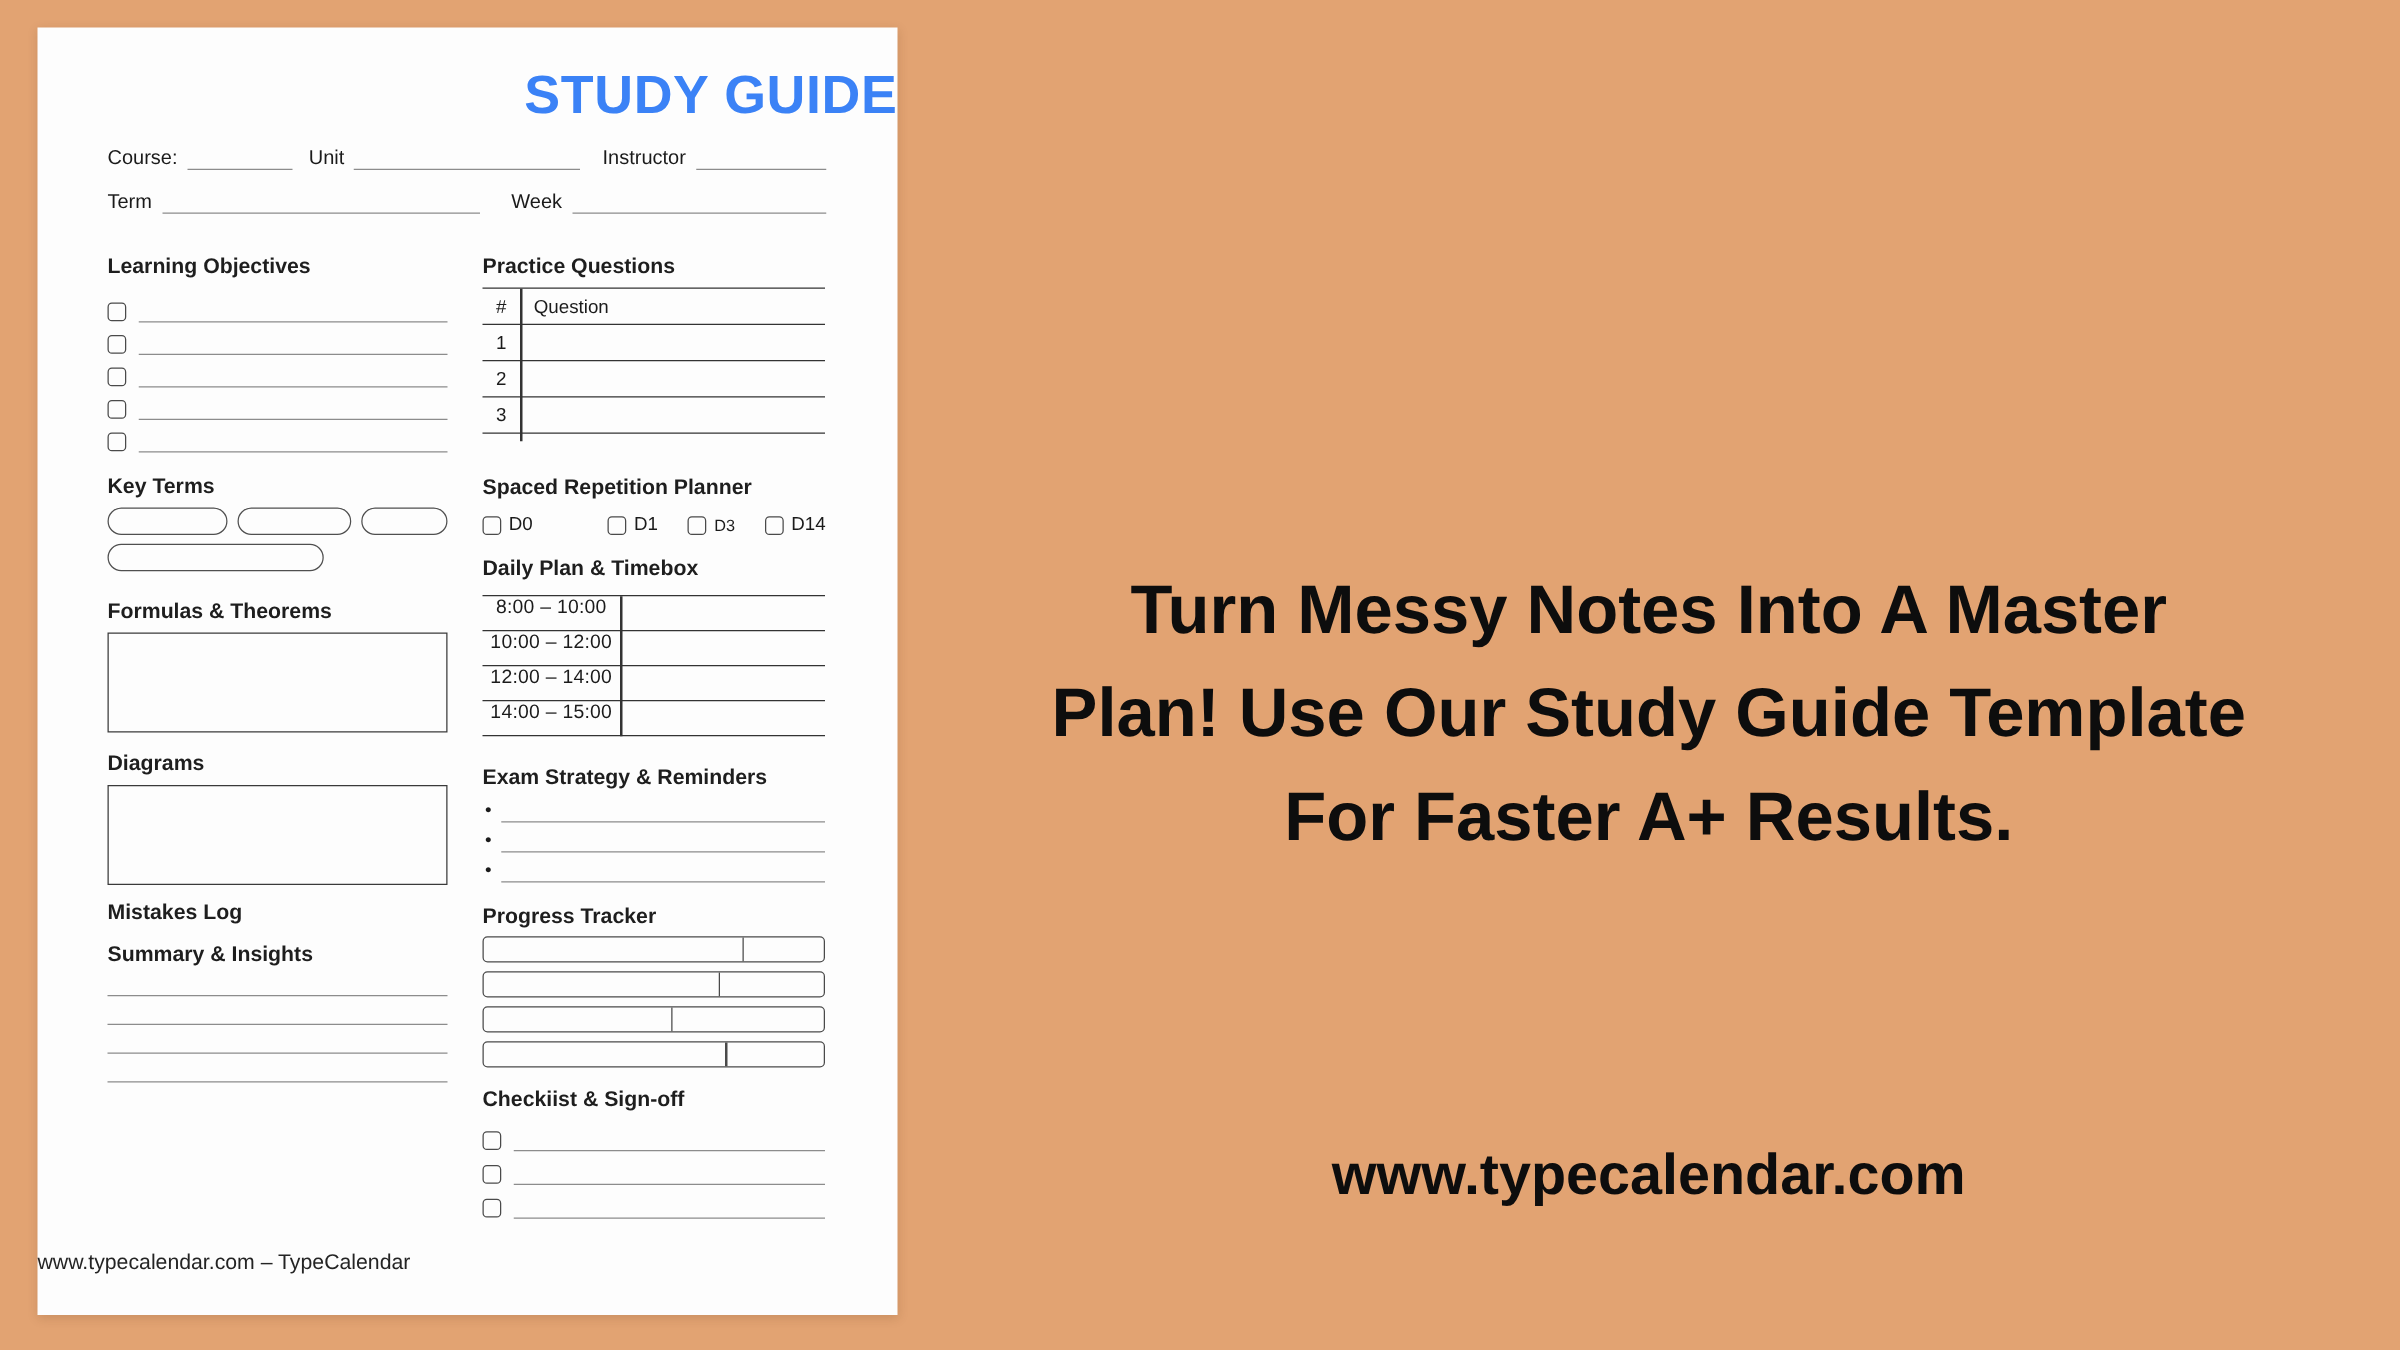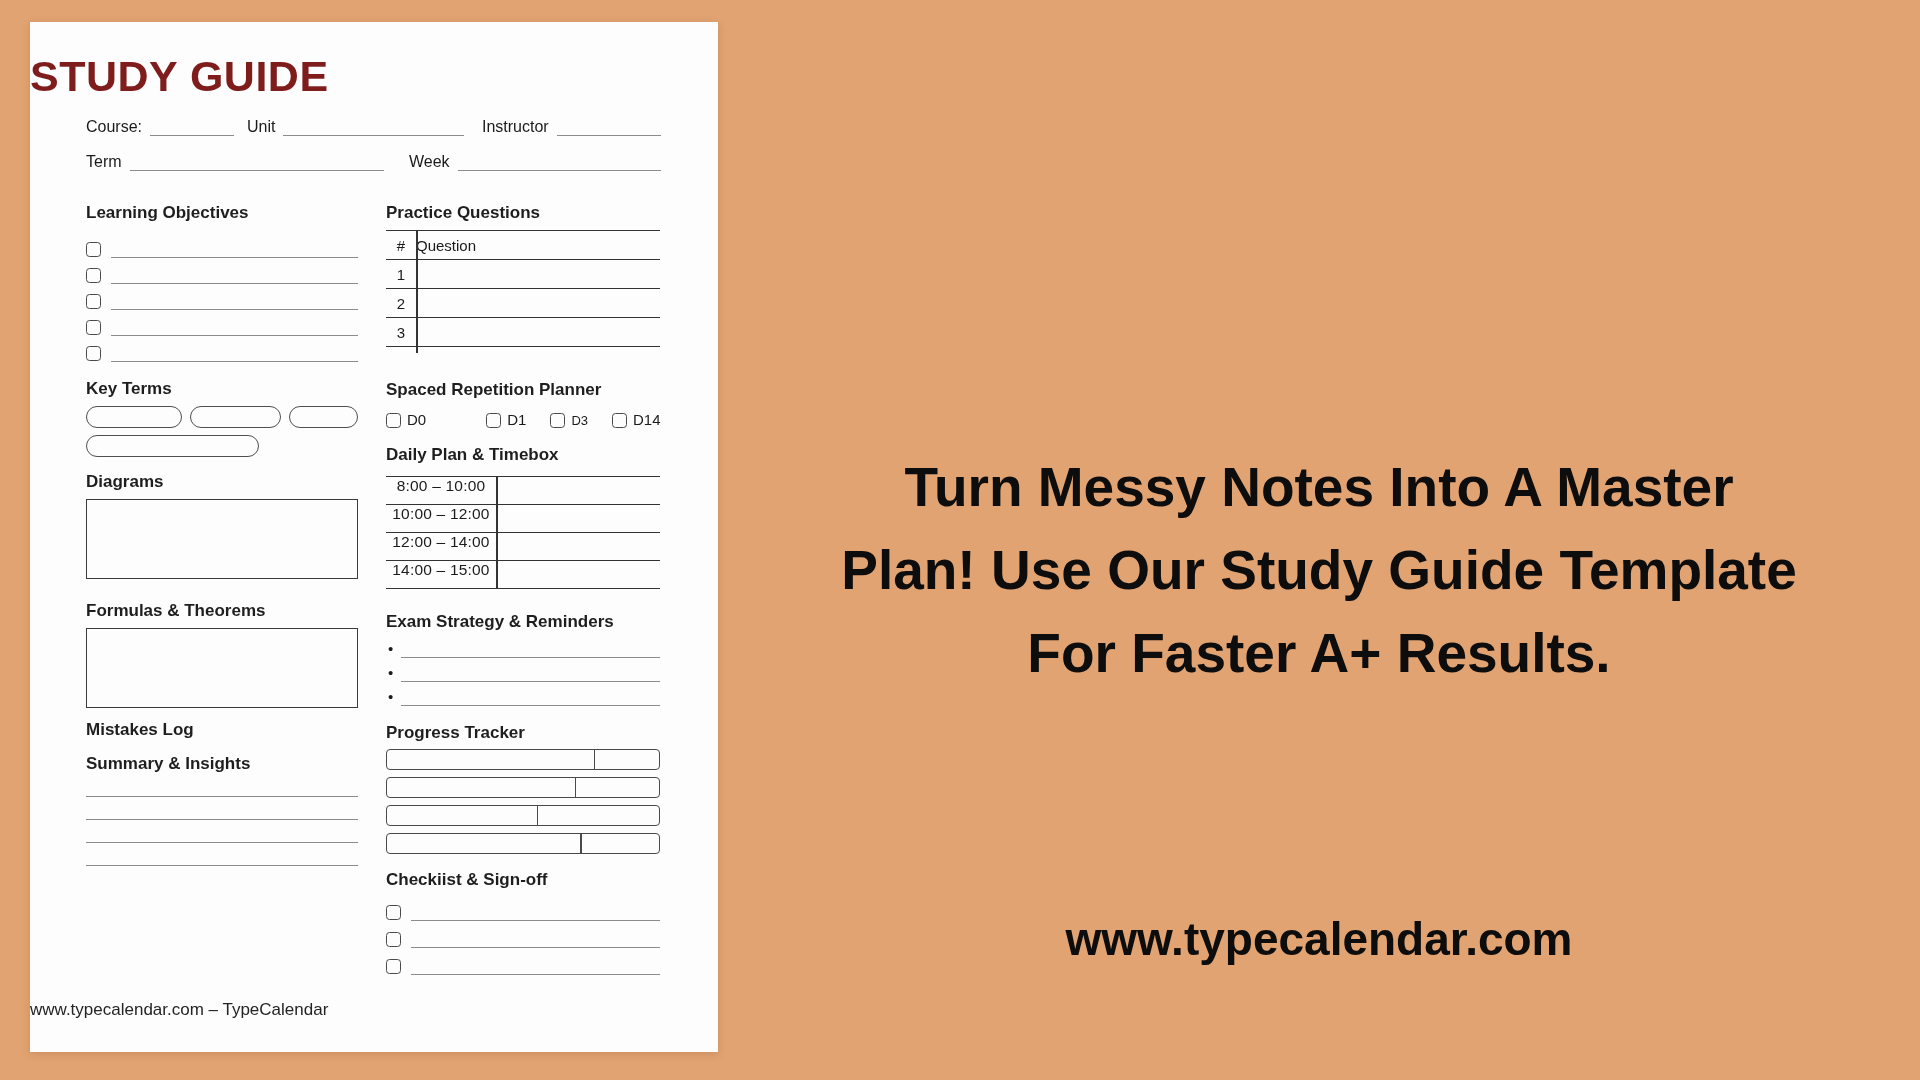"STUDY GUIDE" .doc-title { color: #7f1d1d -> #3b82f6; text-align: left -> right }
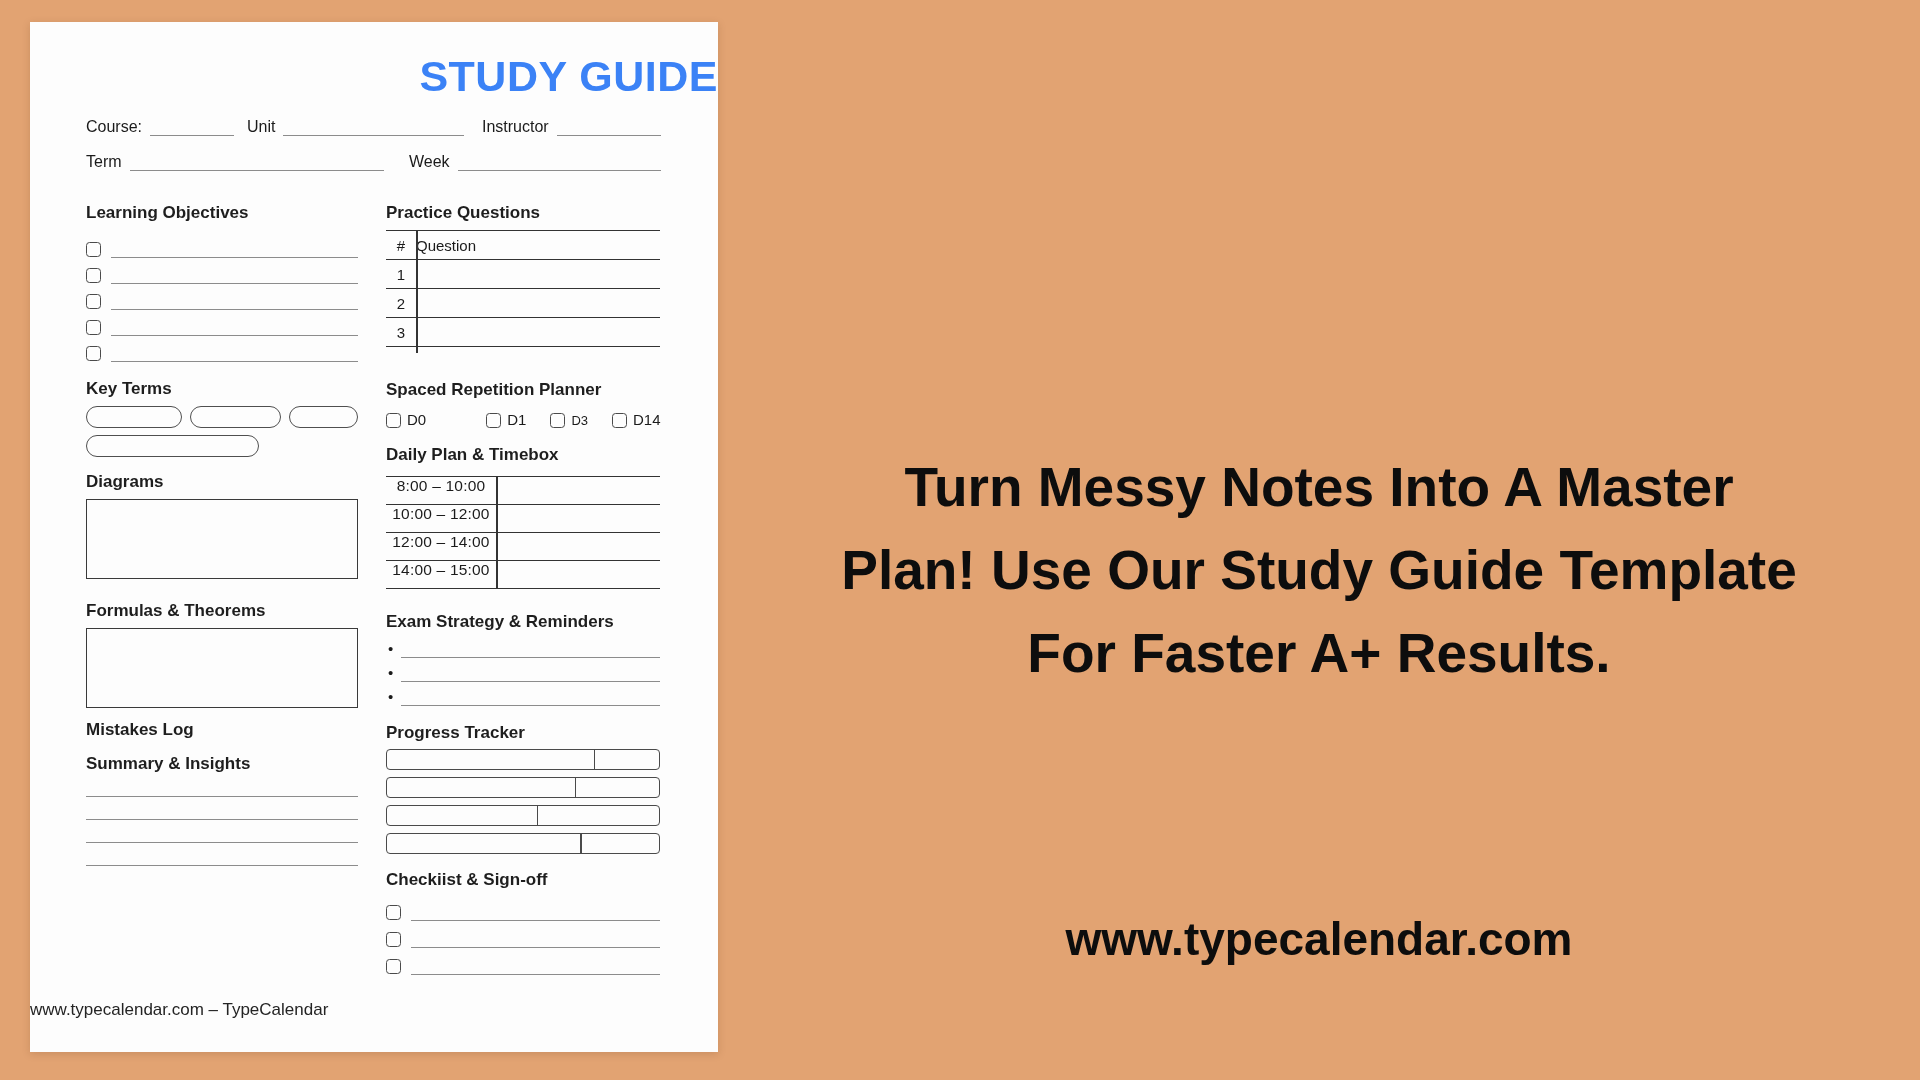"Question" .pq-q { padding-left: none -> 11px }
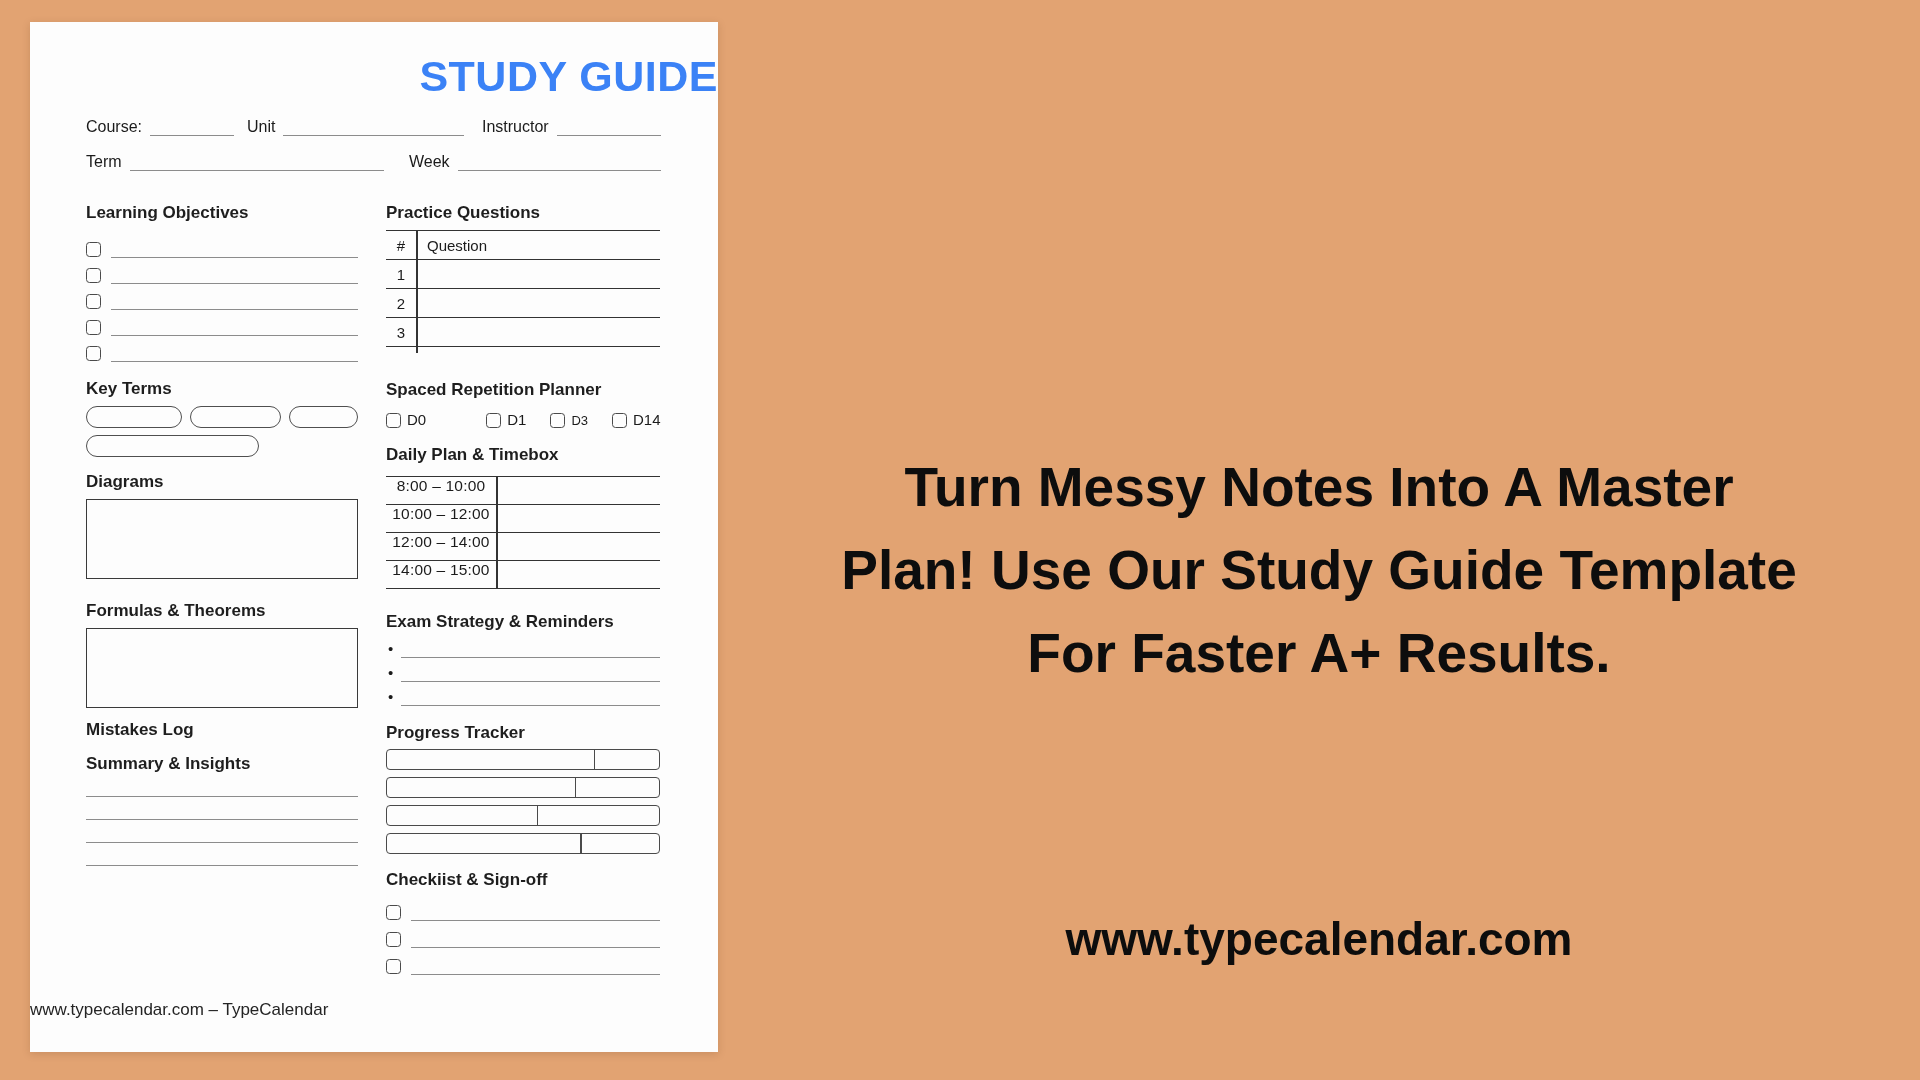"Diagrams" div { order: before "Formulas & Theorems" -> after "Formulas & Theorems" }
